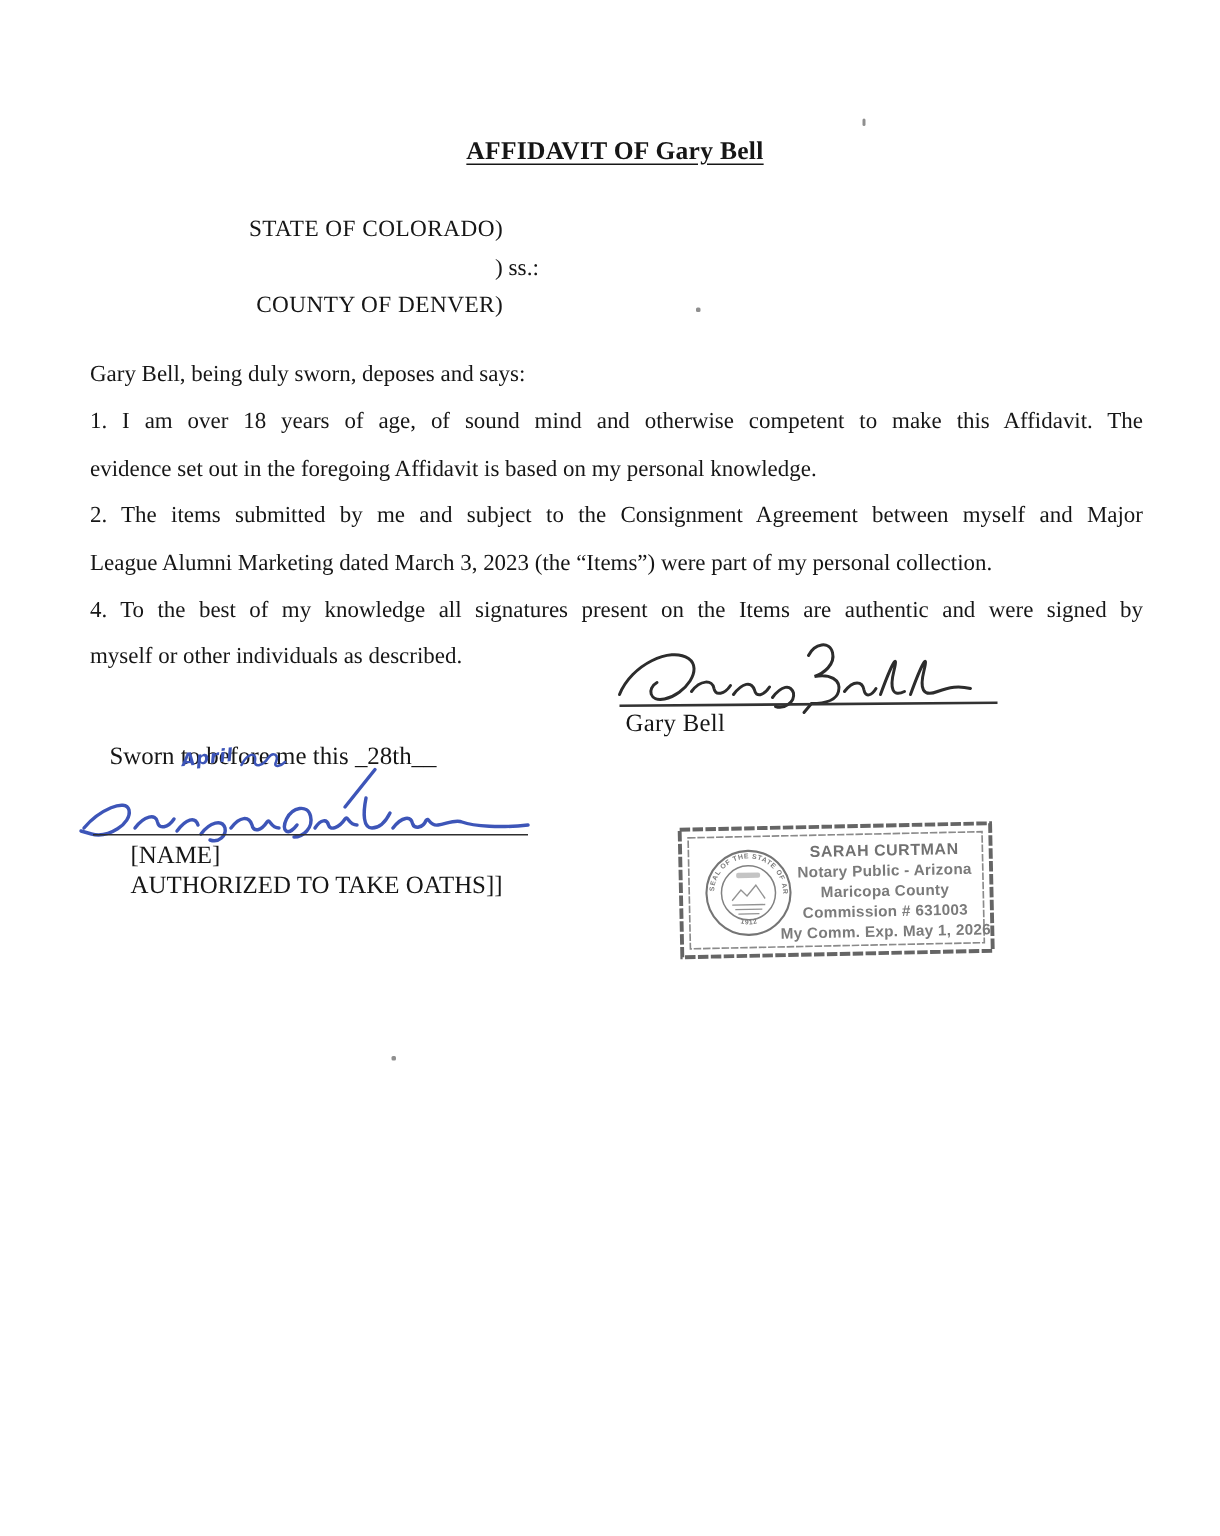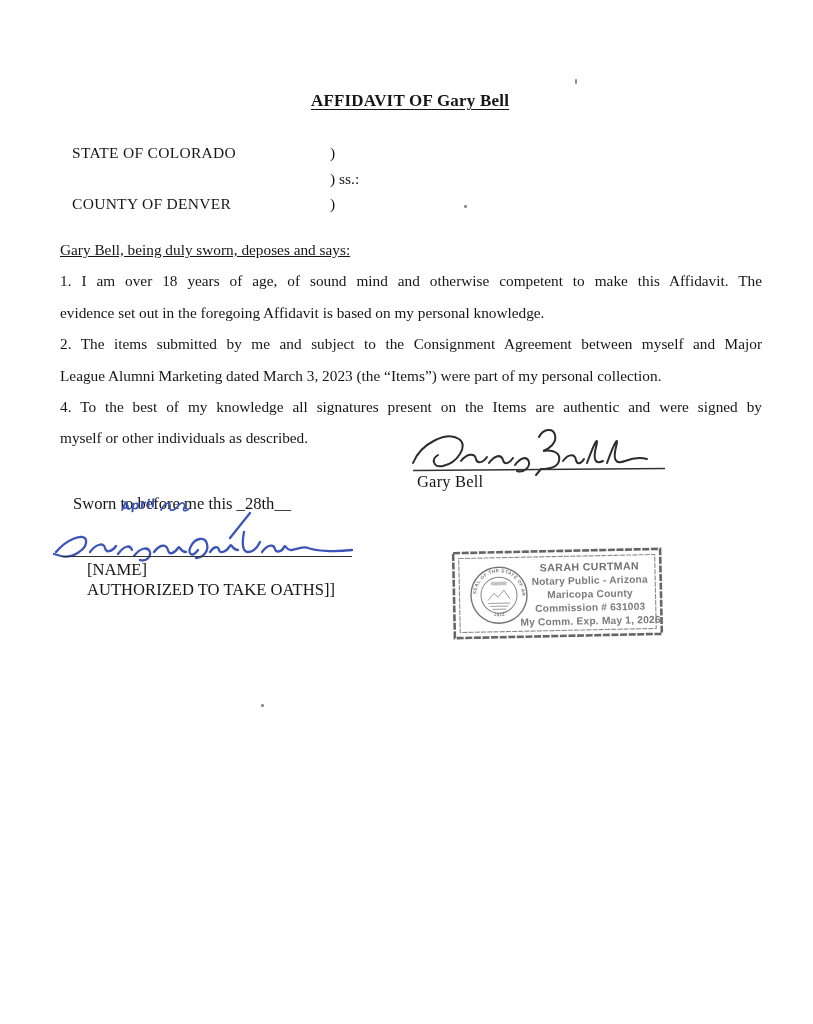"STATE OF COLORADO" .venue-left { text-align: none -> right }
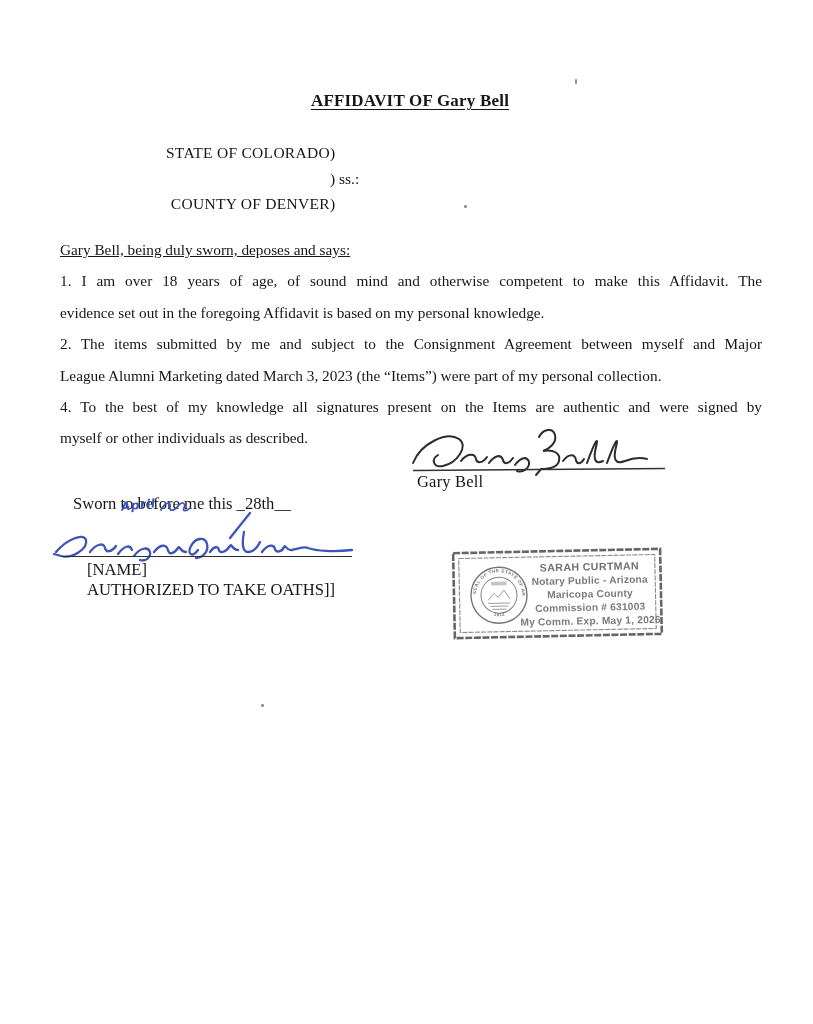"Gary Bell, being duly sworn," .intro { text-decoration: underline -> none }
